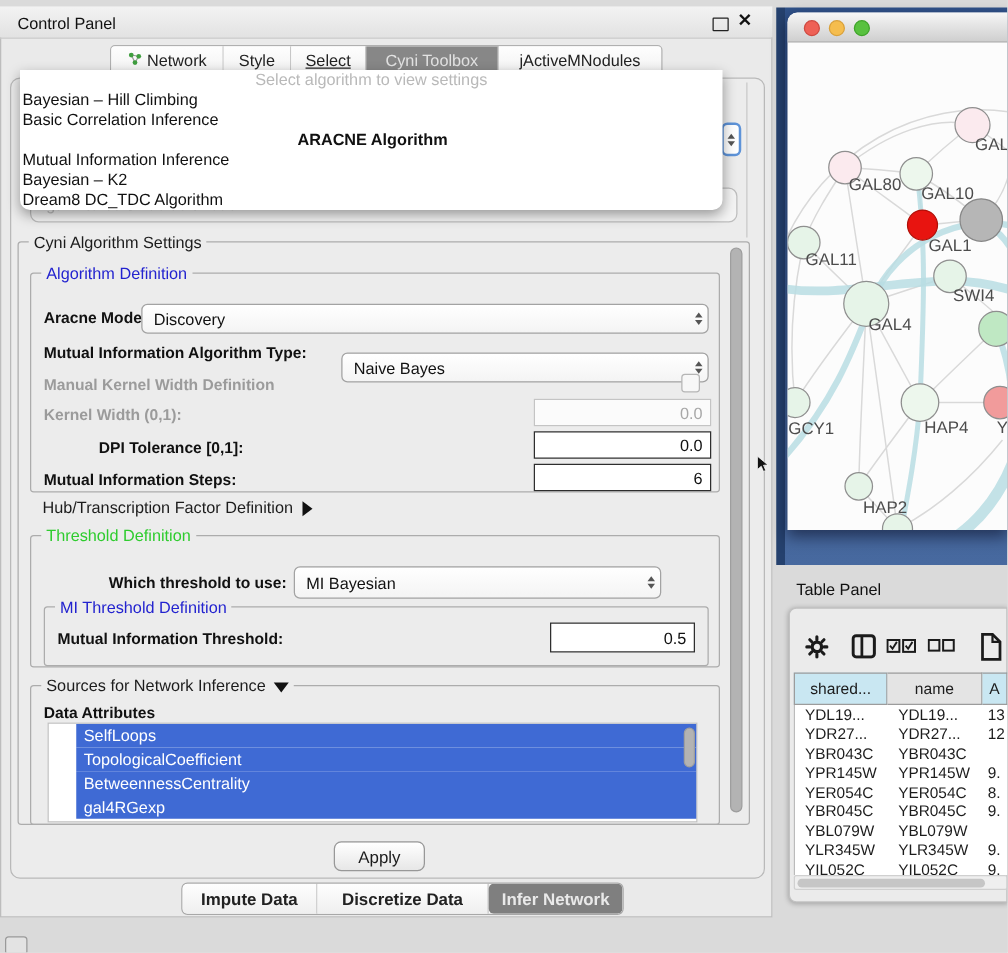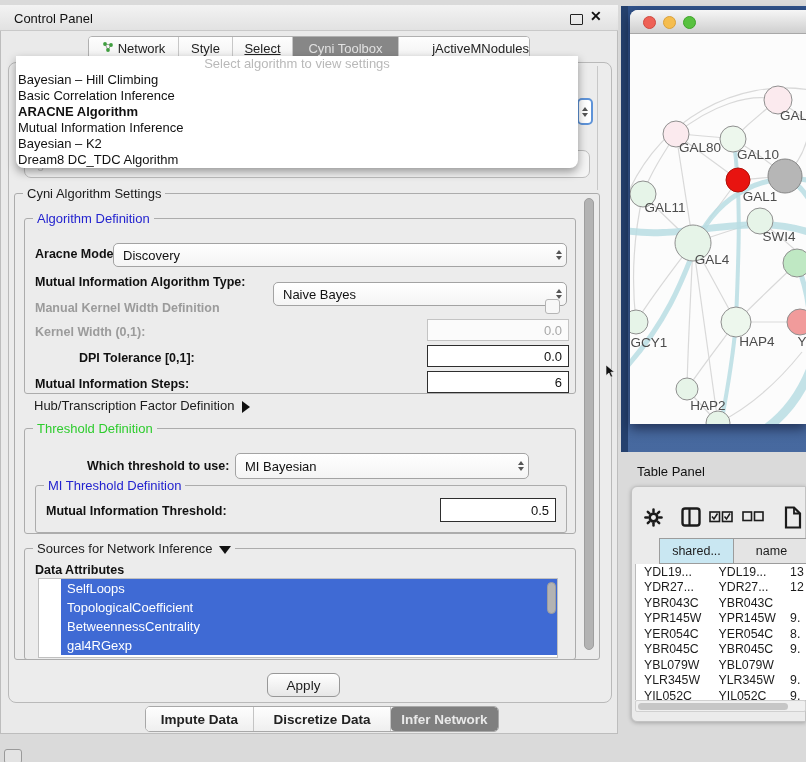"jActiveMNodules" div.cp-tab { justify-content: flex-end -> none }
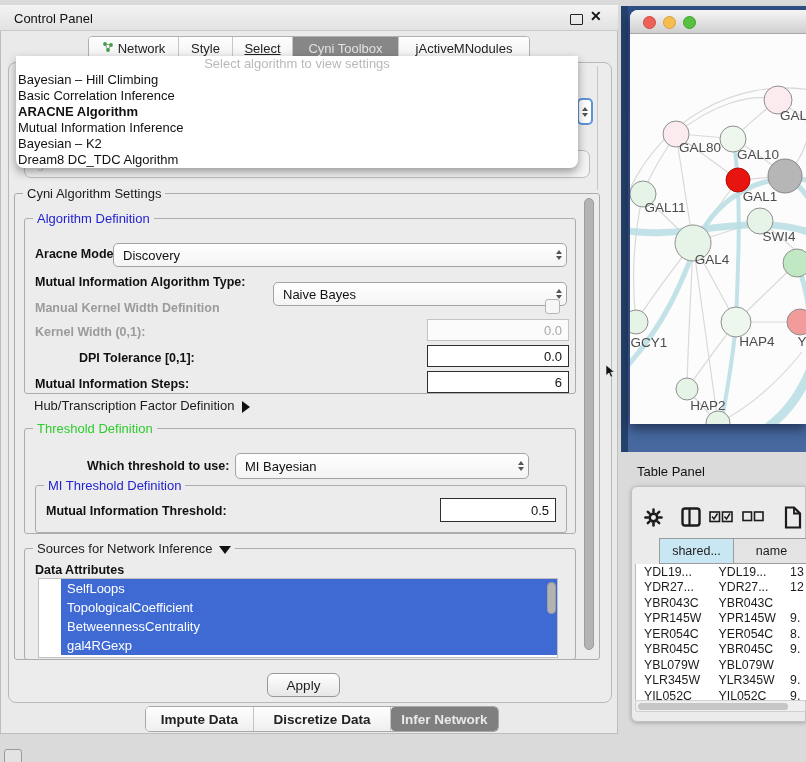"ARACNE Algorithm" .dd-item.sel { text-align: none -> center }
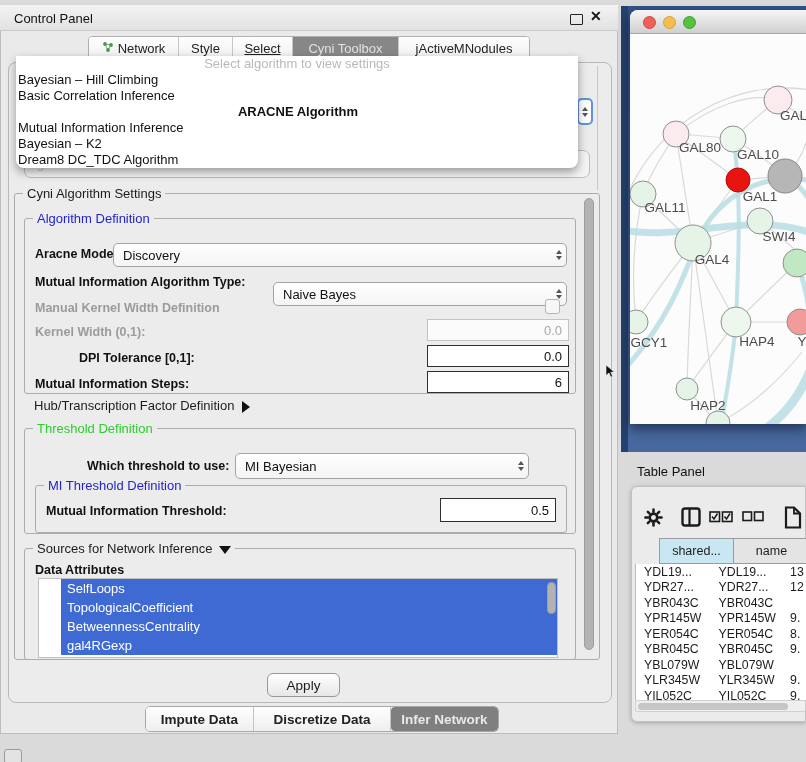"shared..." div.th { margin-left: 24px -> none }
